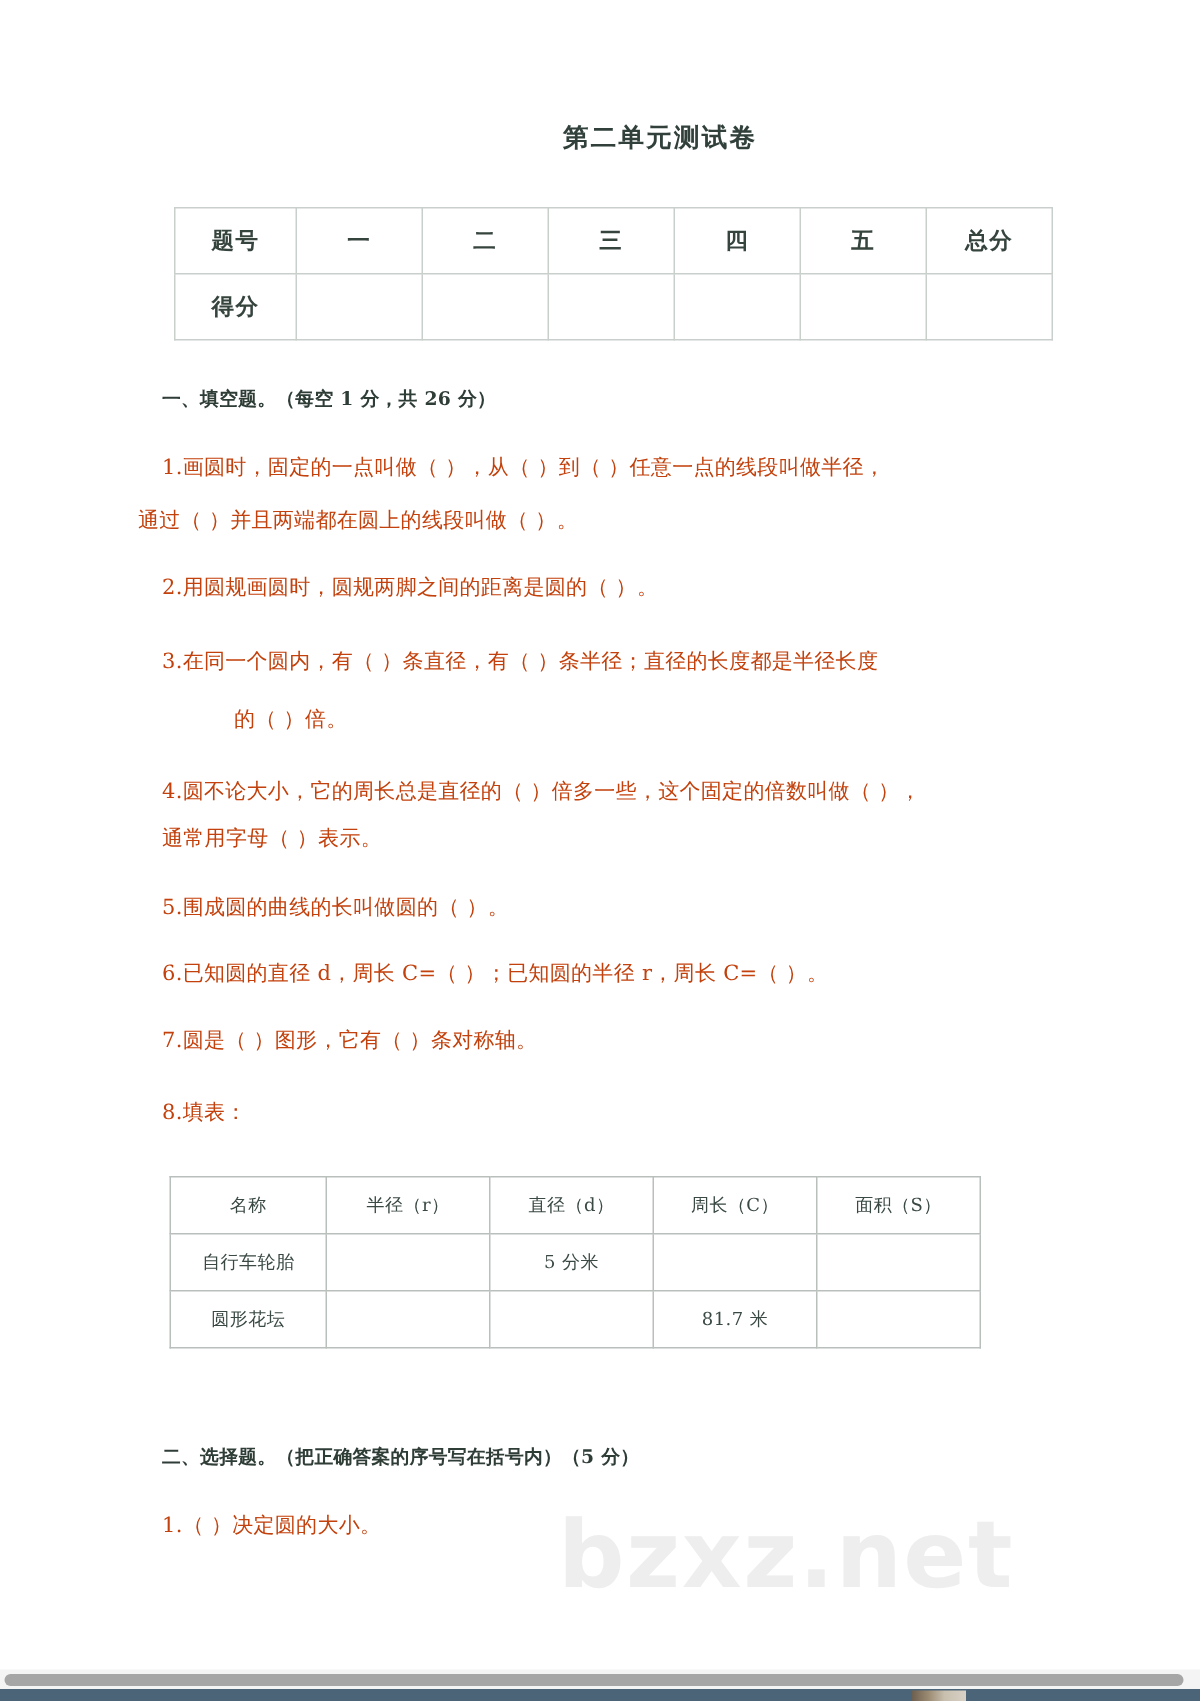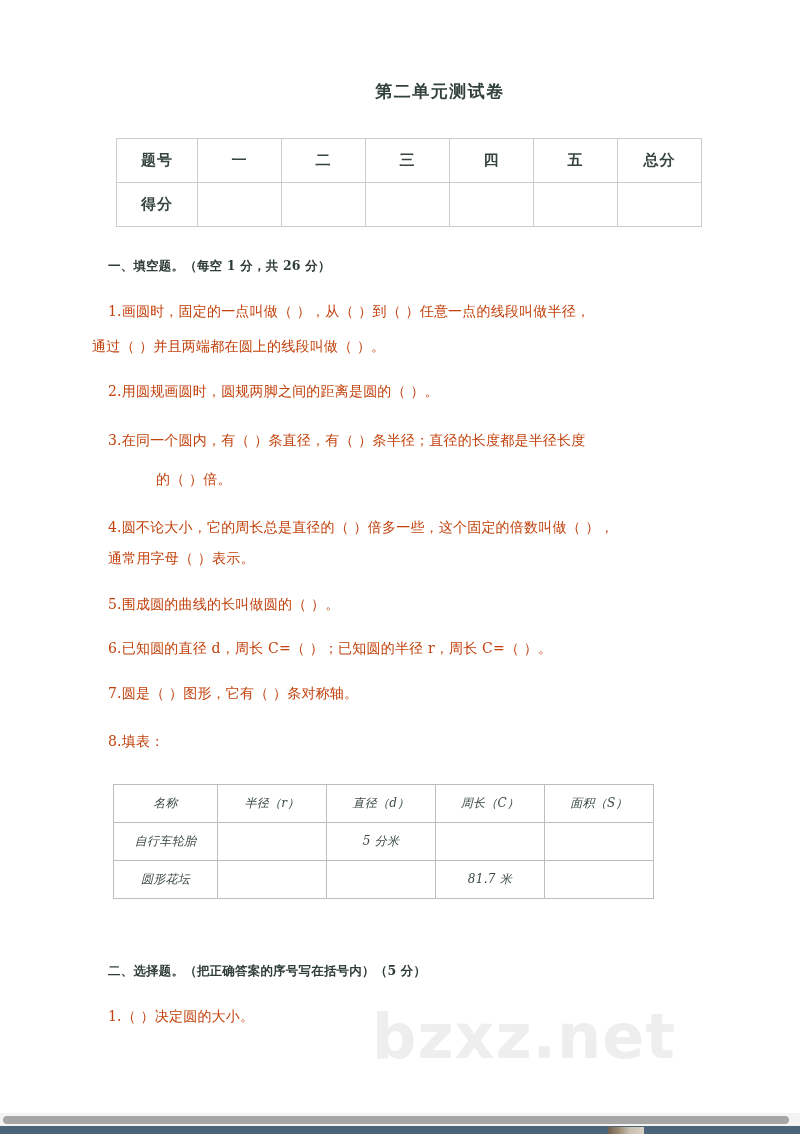"名称" table.fill-table { font-style: italic -> none }
